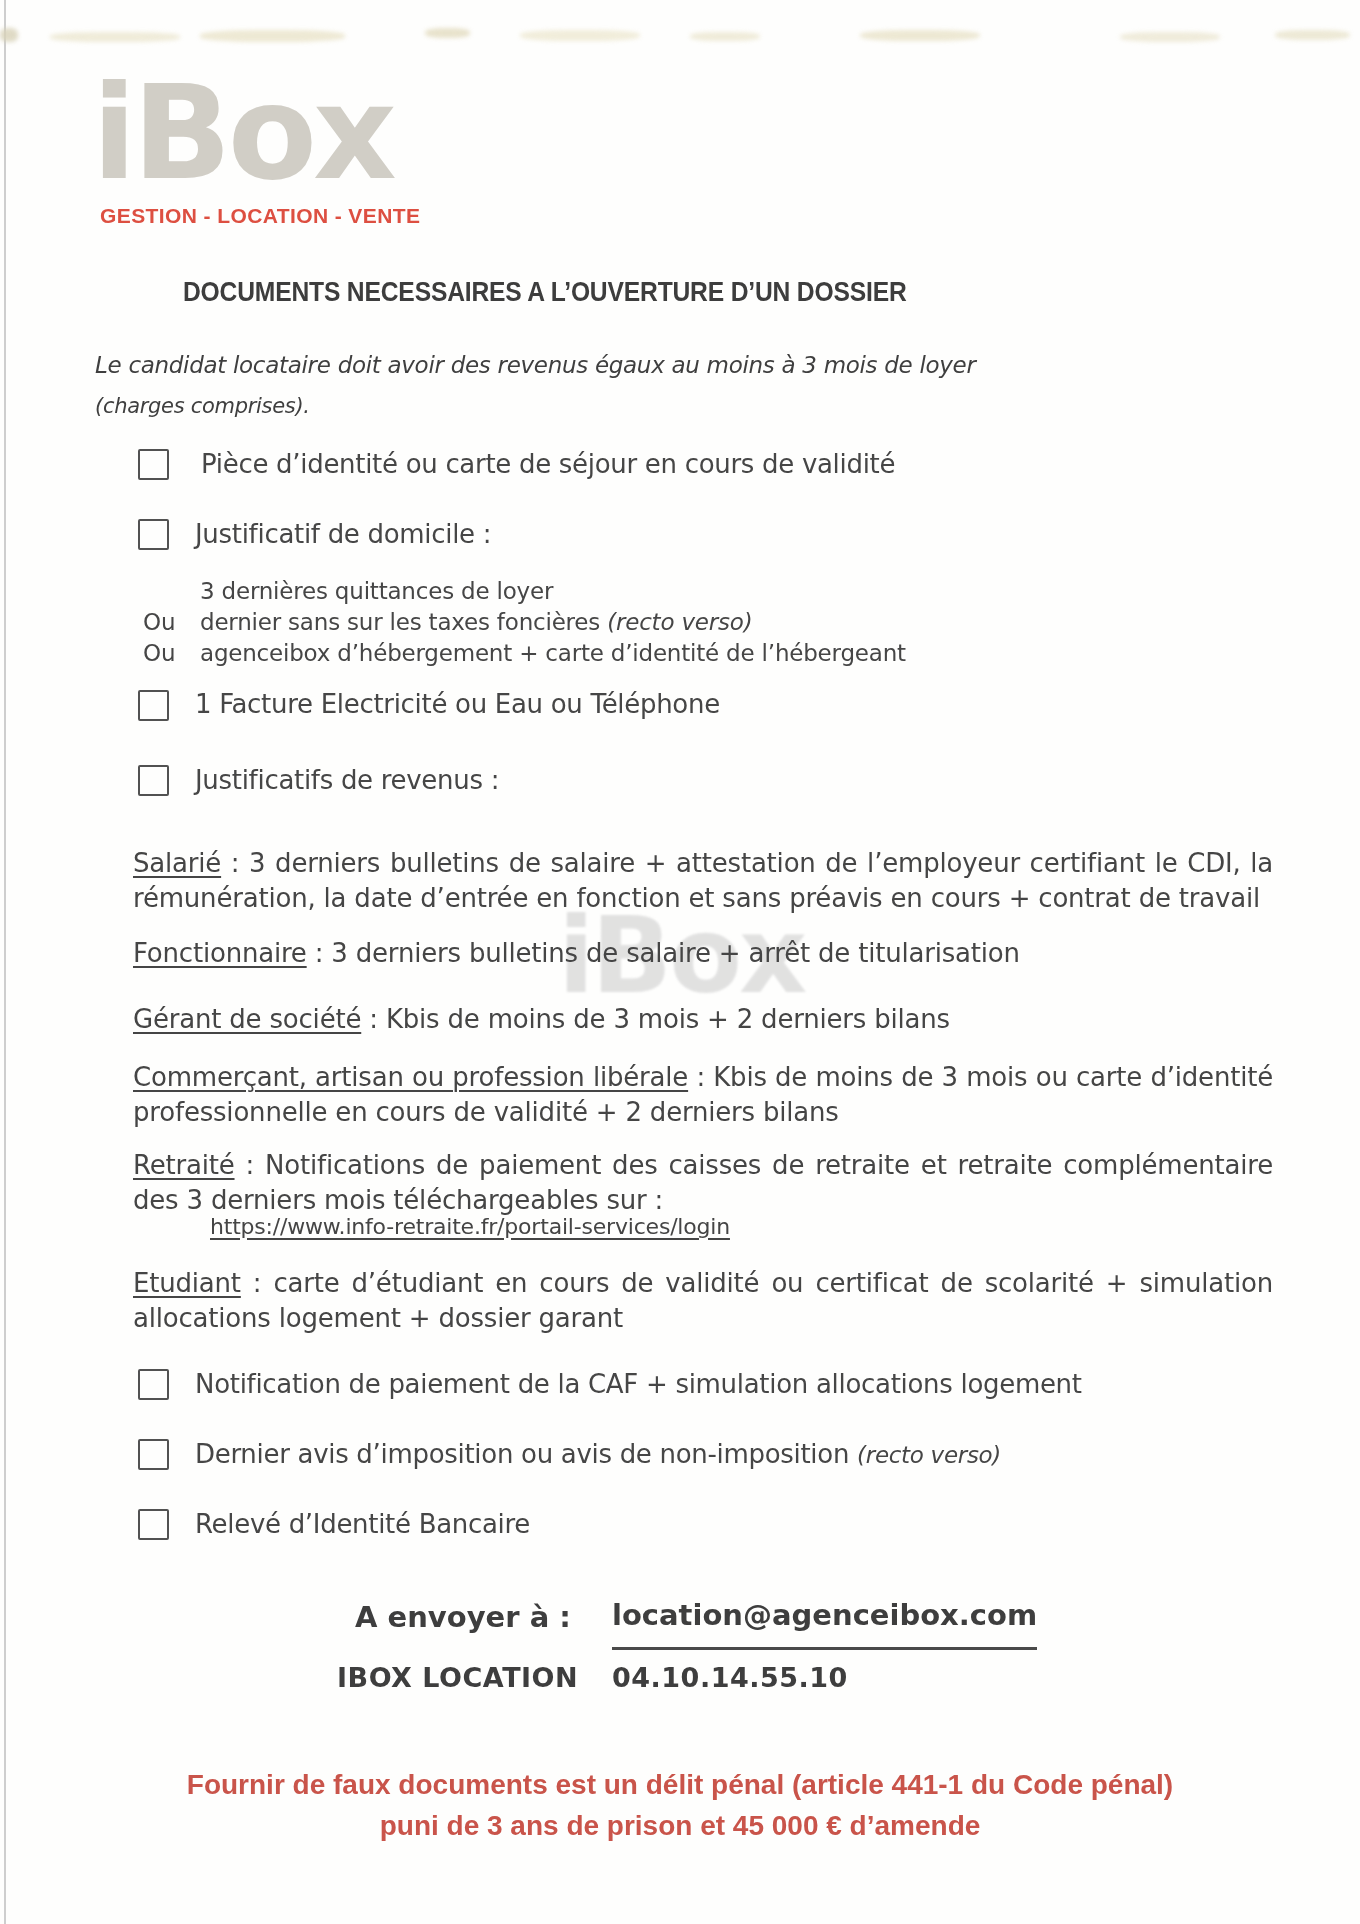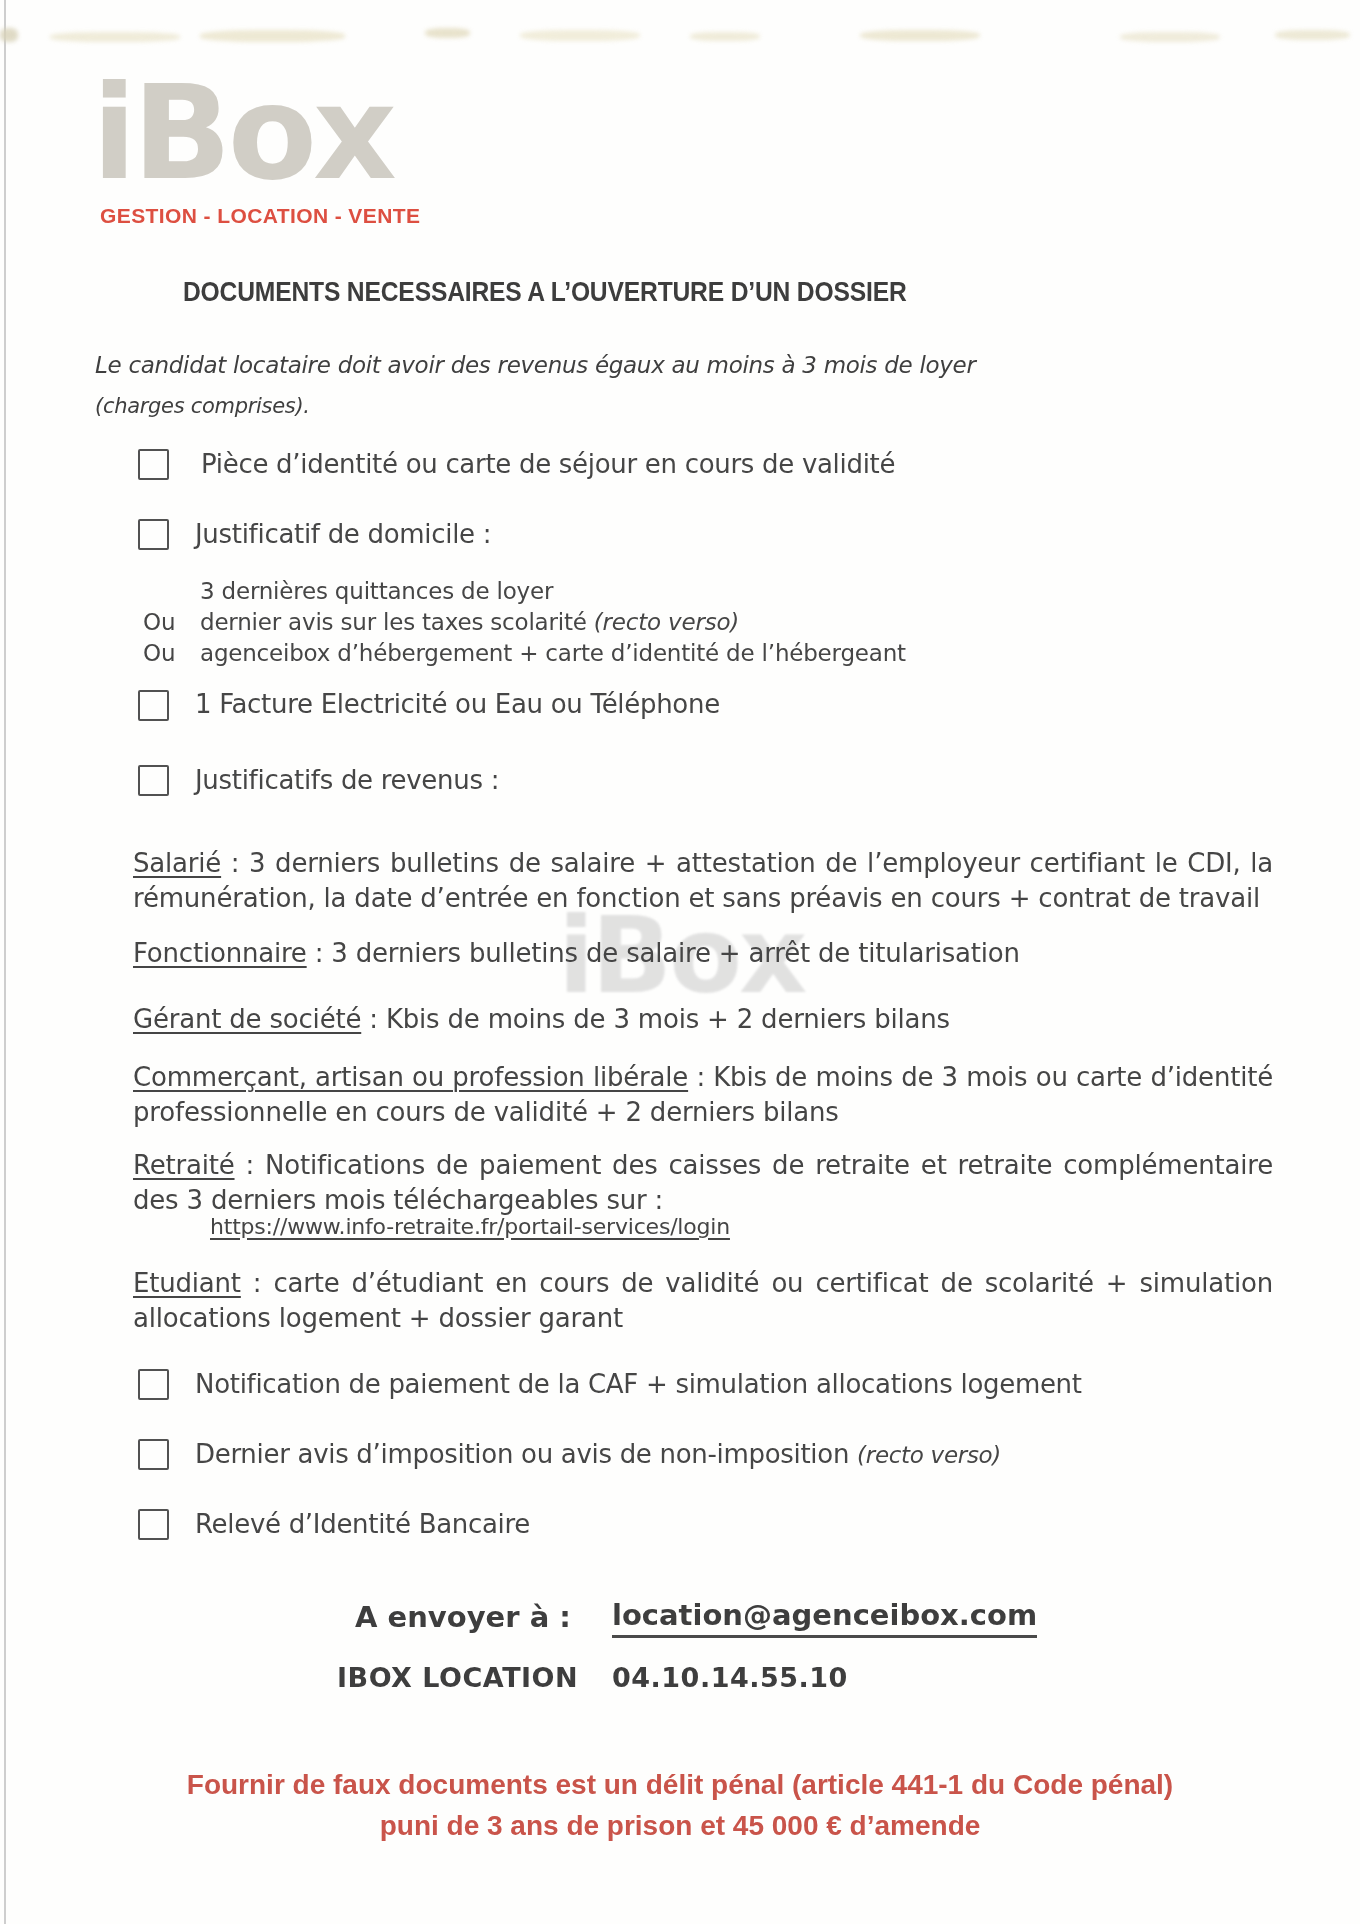"dernier avis sur les taxes" span { text: avis sur les taxes scolarité -> sans sur les taxes foncières }
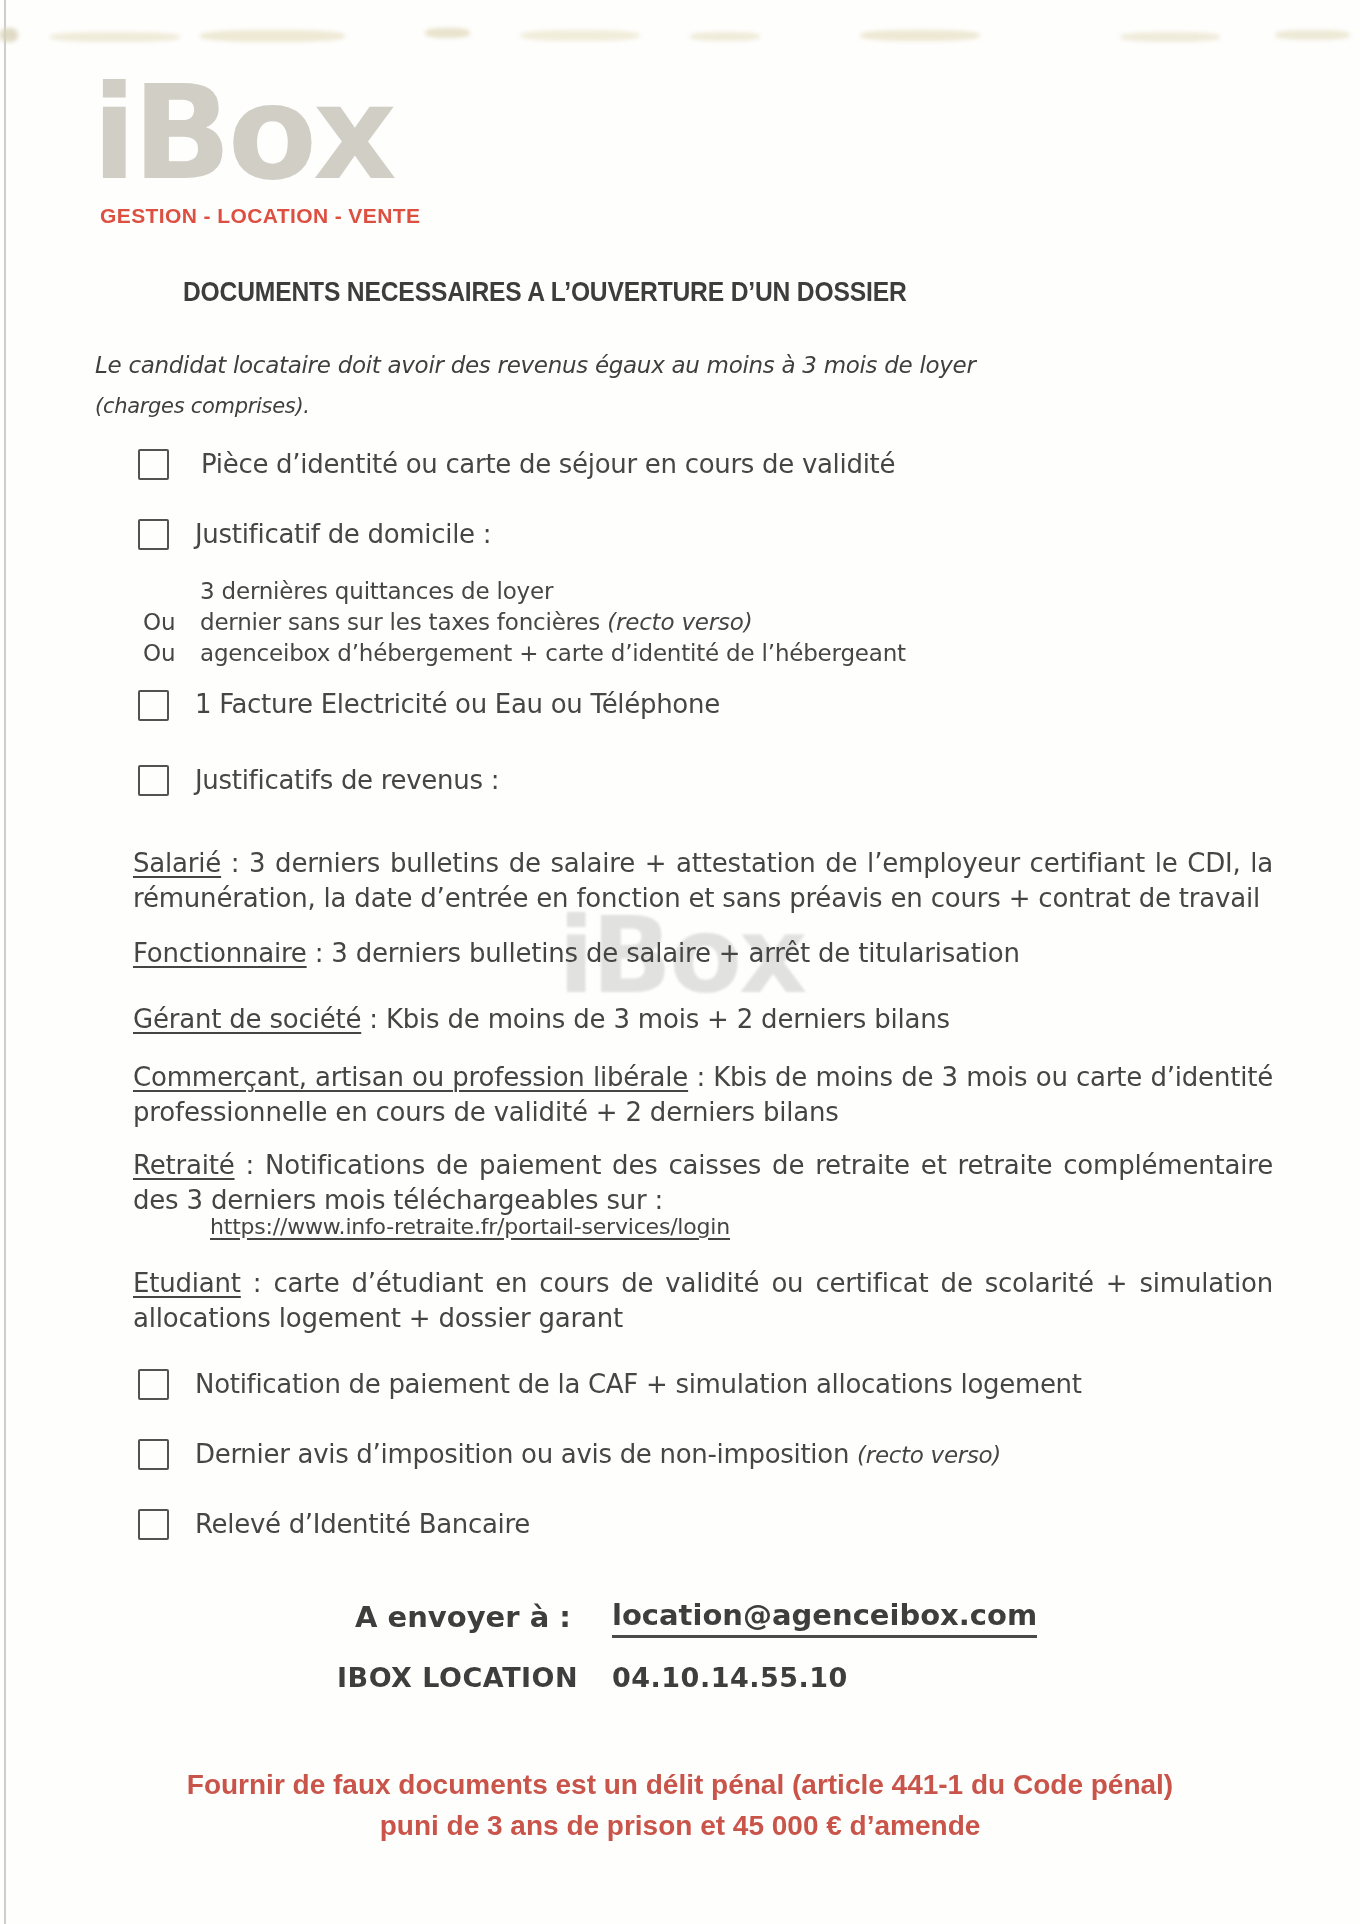"location@agenceibox.com" .send-email { padding-bottom: 3px -> 15px }
